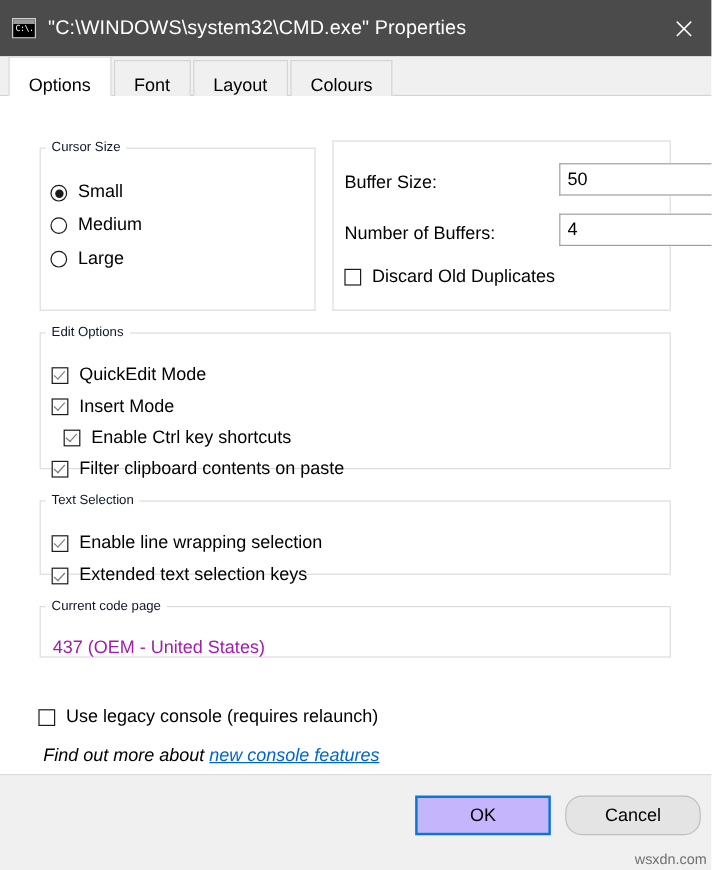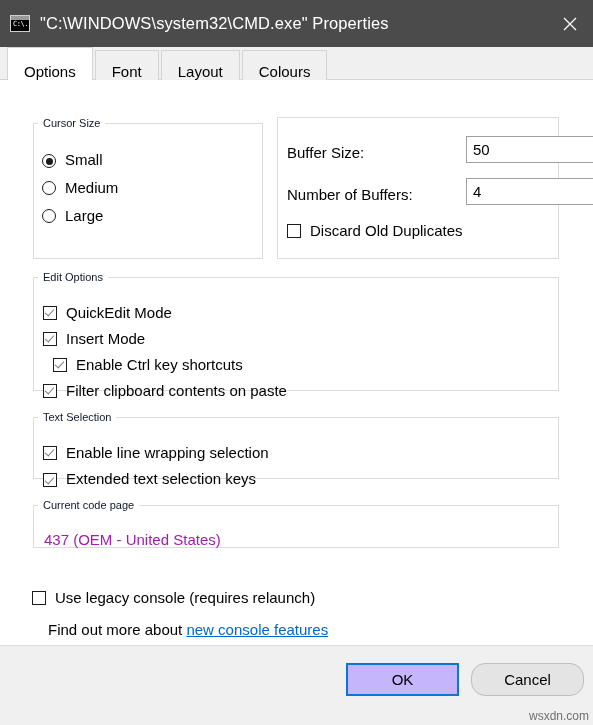"Find out more about new" div { font-style: none -> italic; left: 48px -> 36px }
